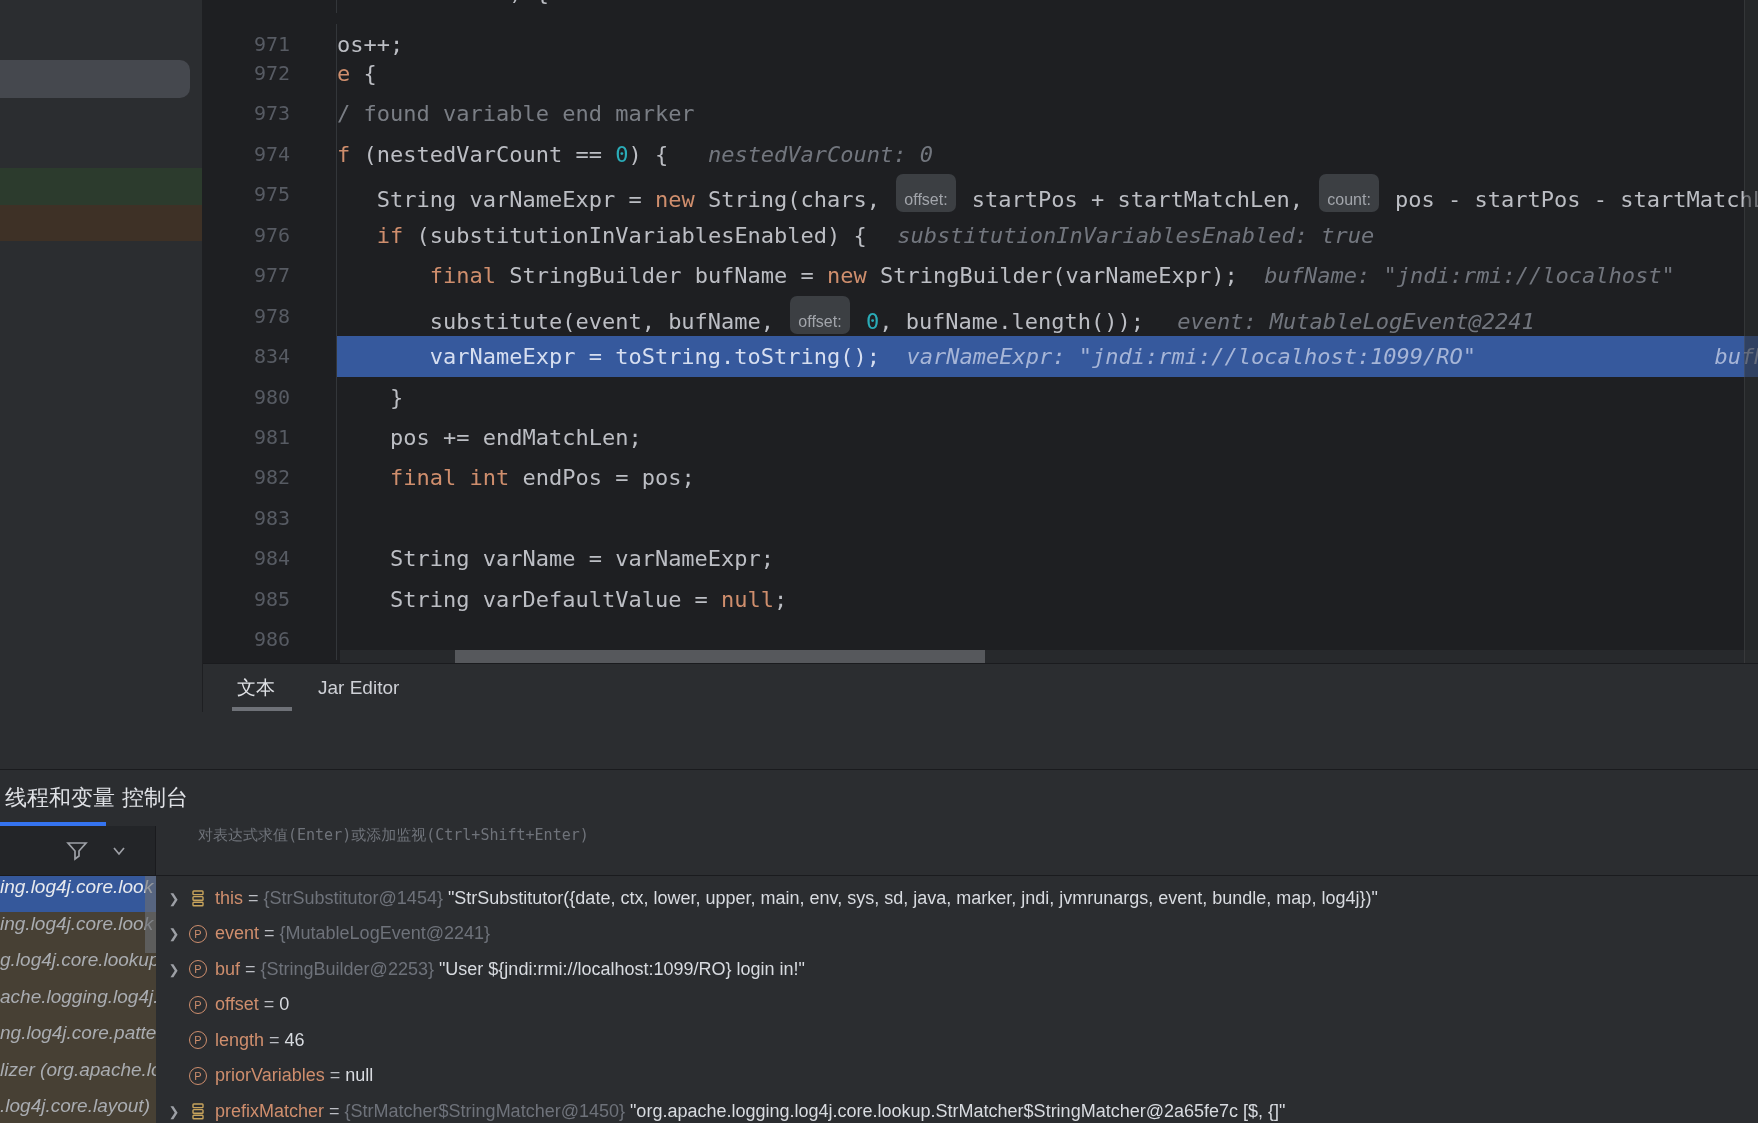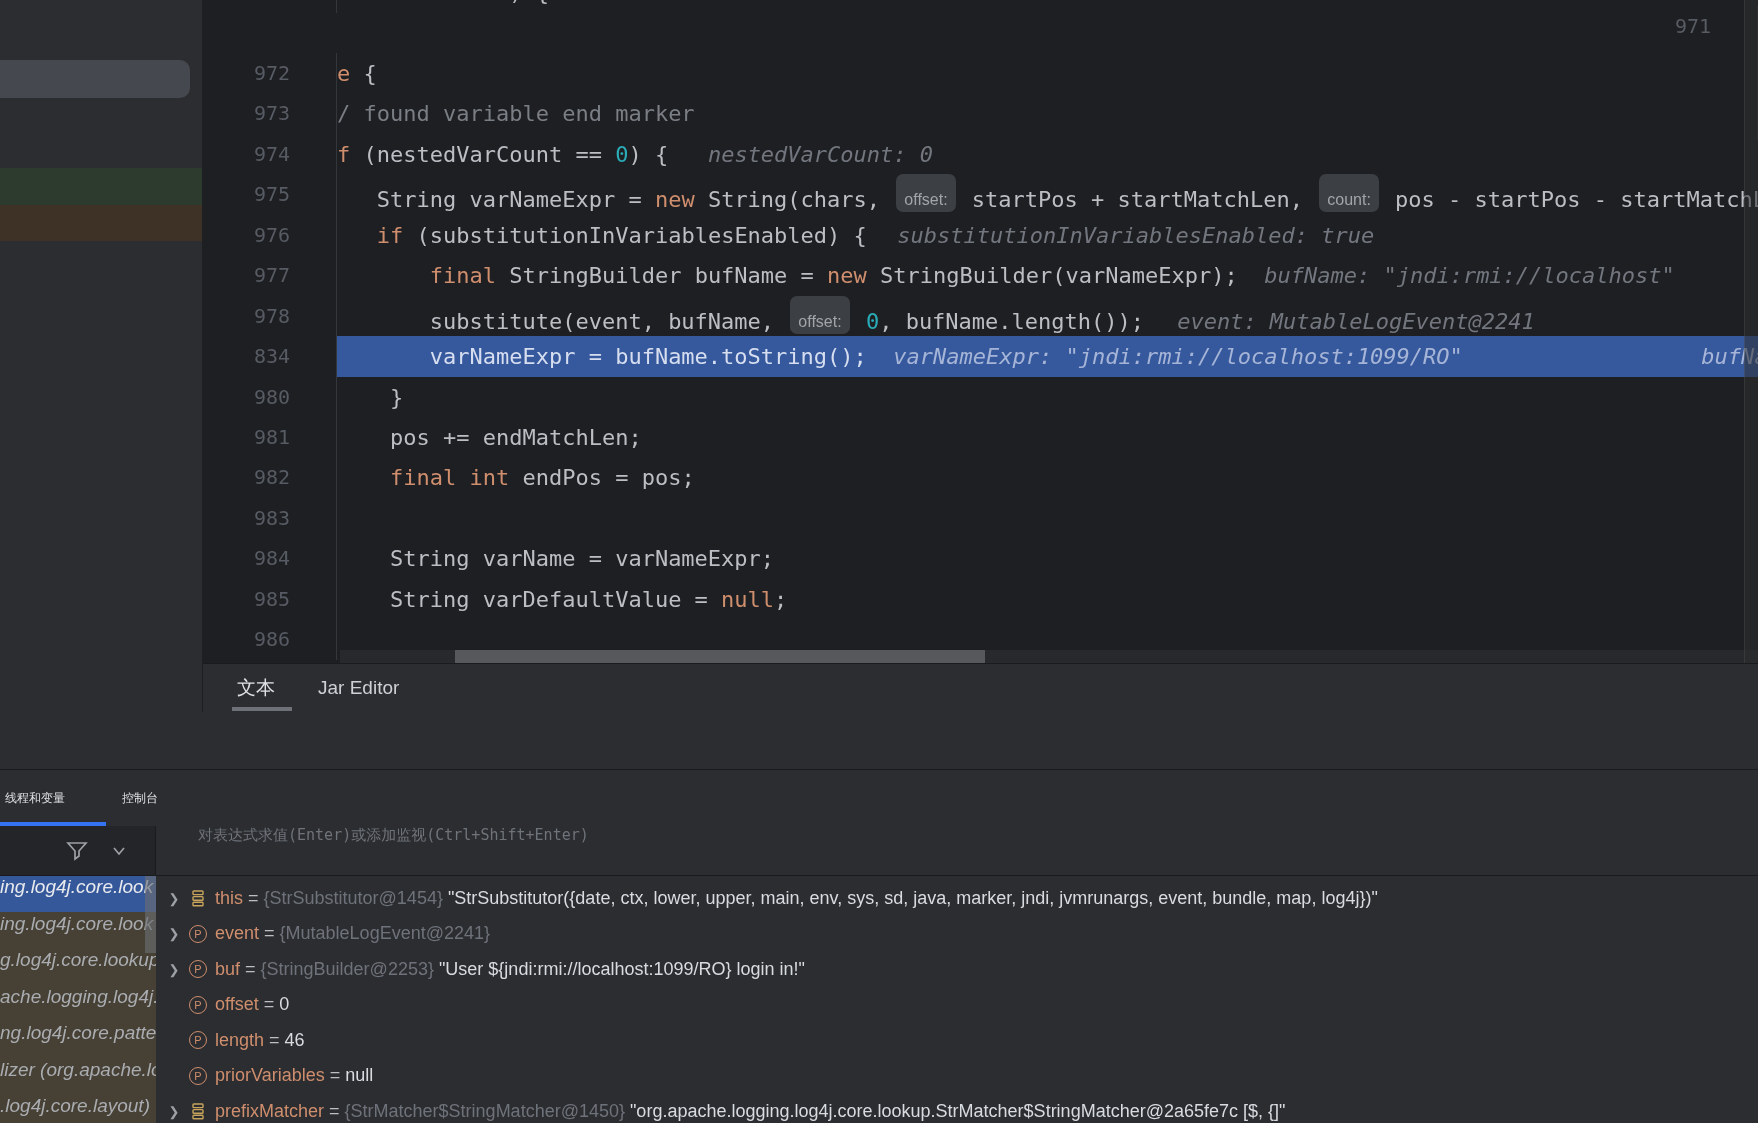"971" div.crow { flex-direction: column -> none; top: 6px -> 24px }
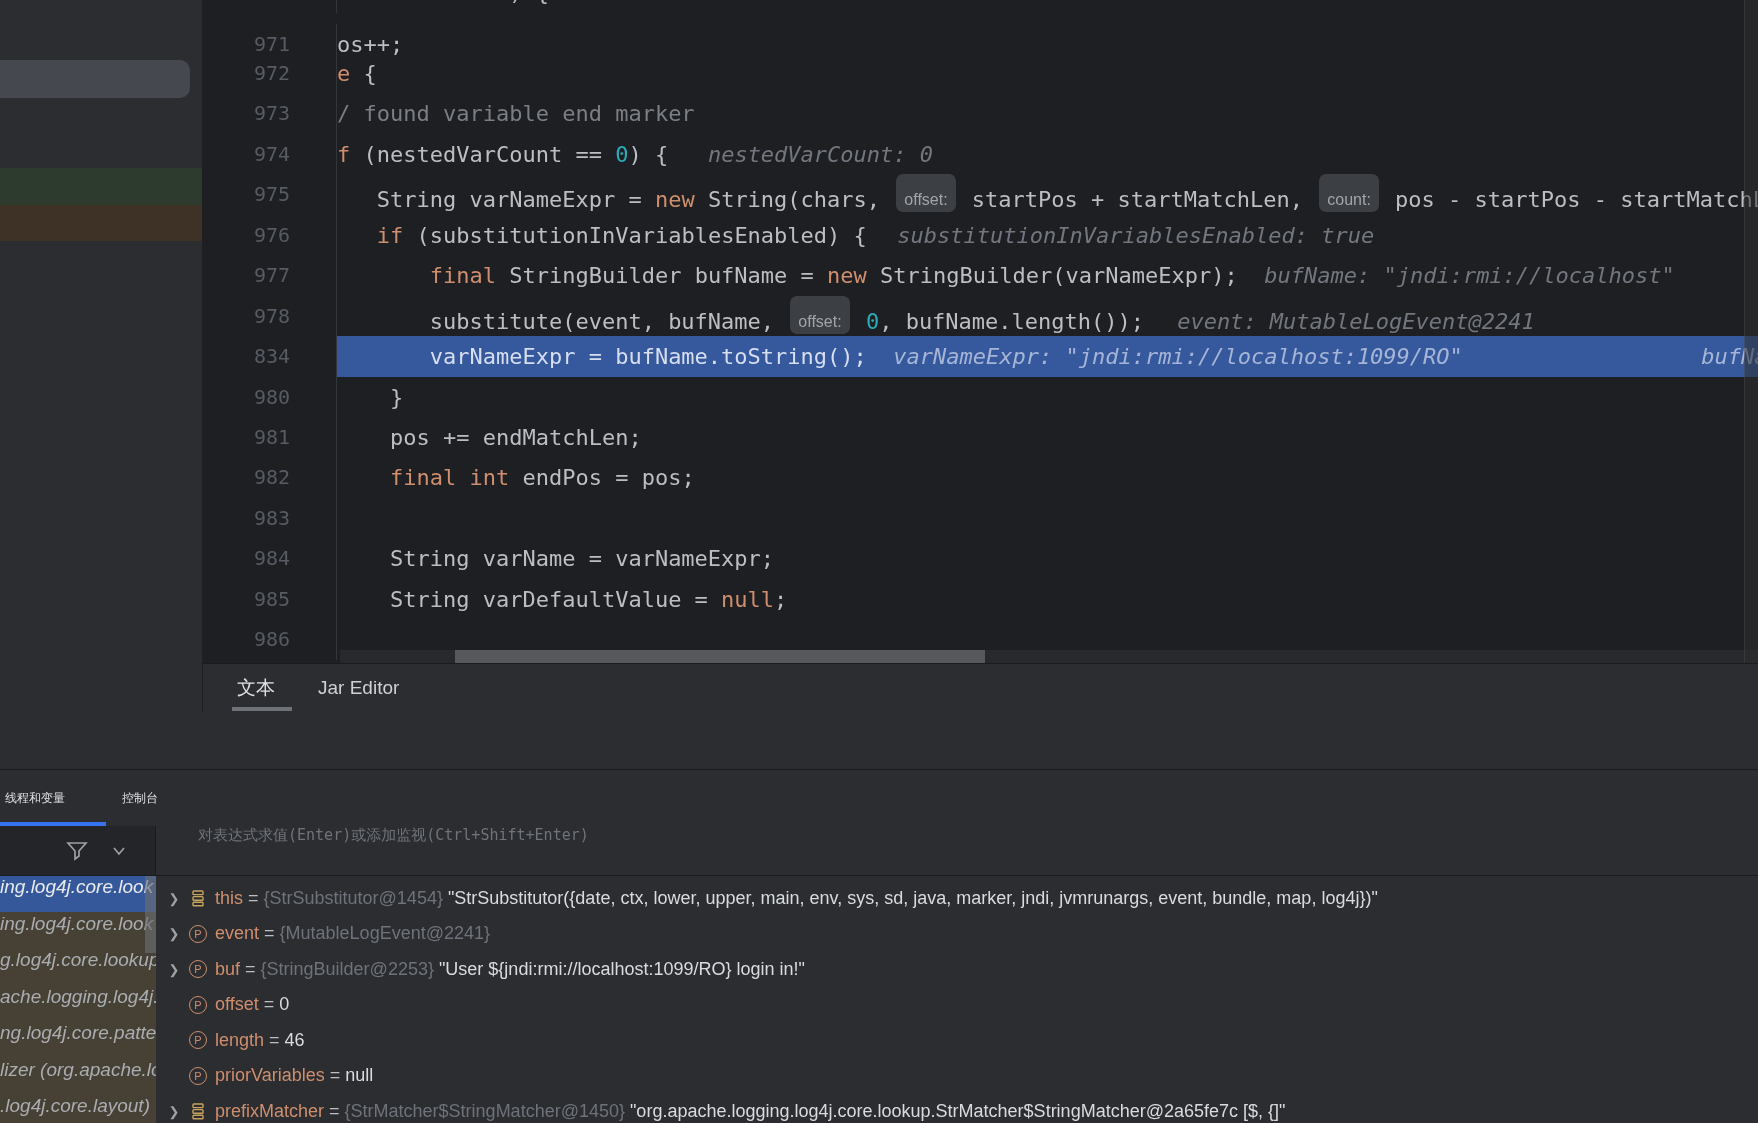"varNameExpr = bufName.toString();" span.tok-d { text: bufName.toString -> toString.toString }
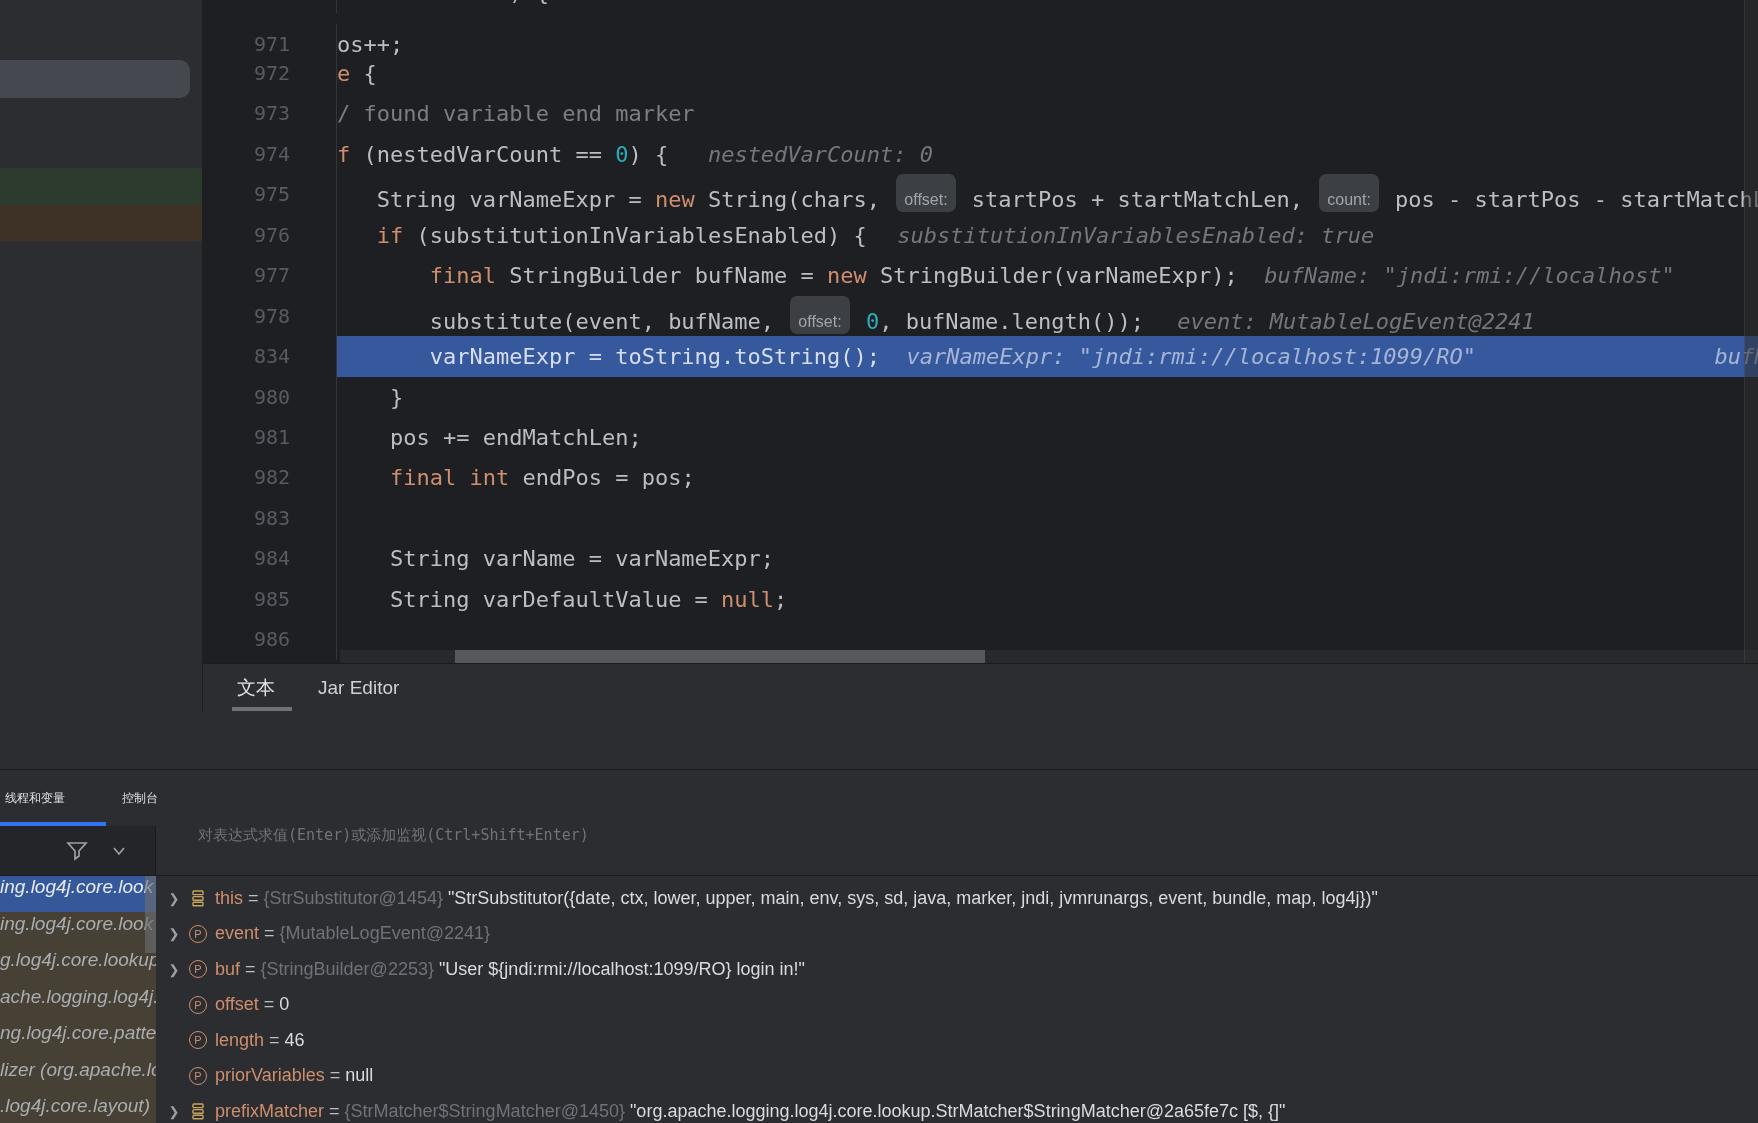"线程和变量" .dbg-tab { font-size: 12px -> 22px }
